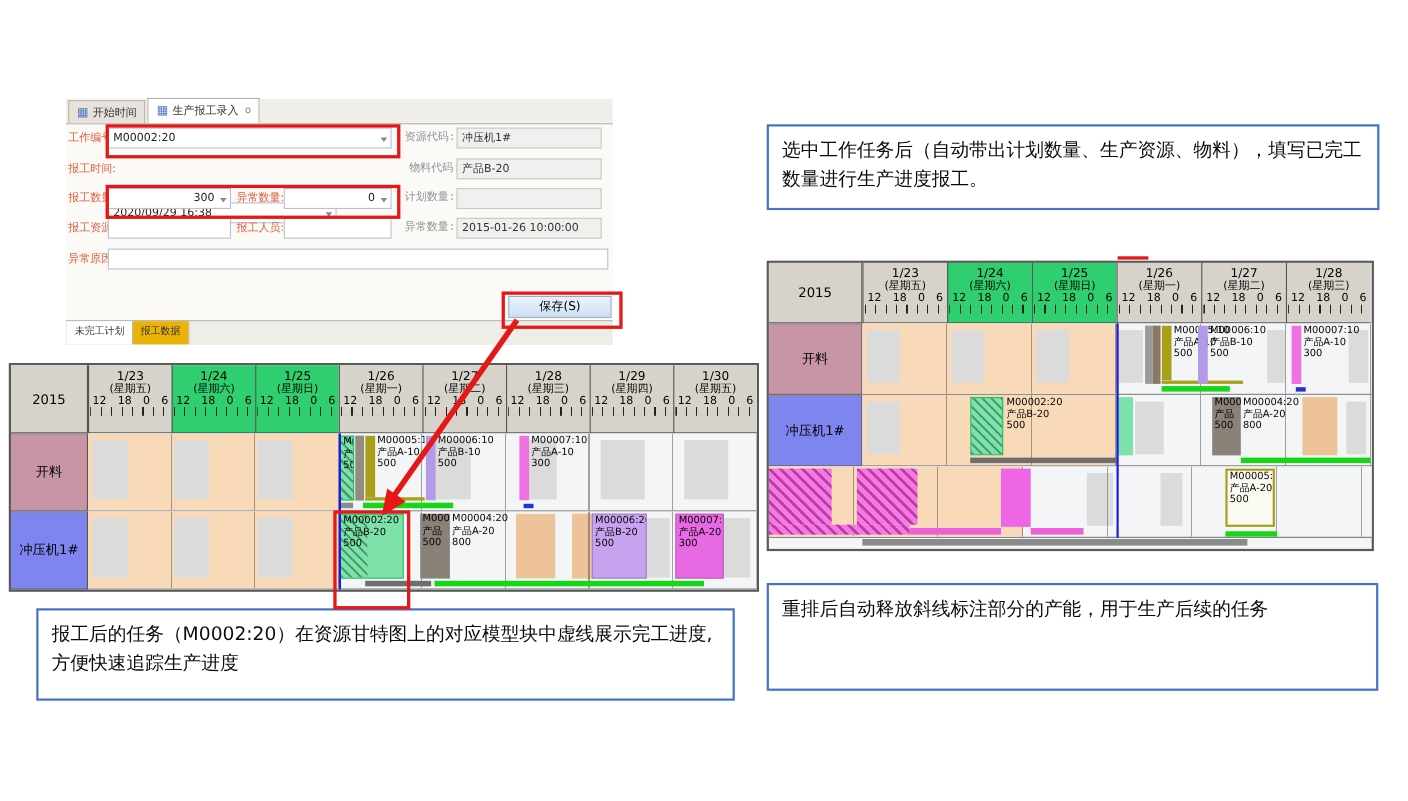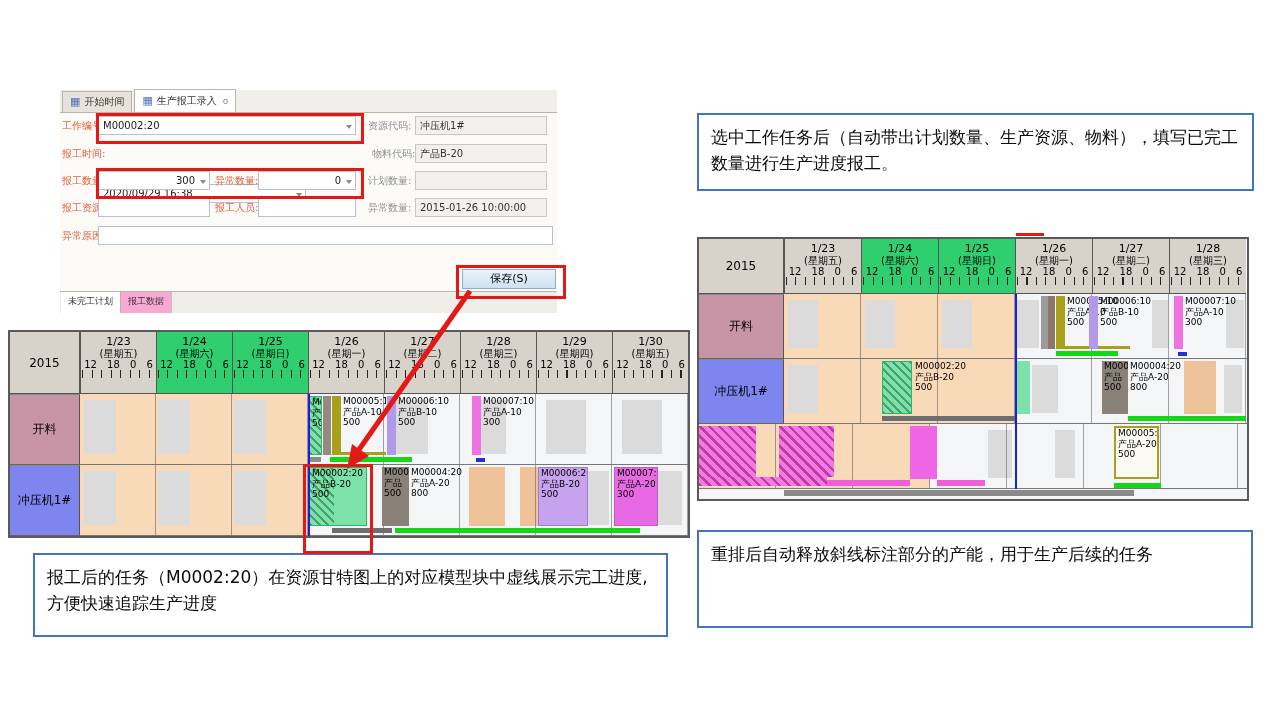"资源代码:" .f-label.gray { font-family: none -> Liberation Mono, monospace }
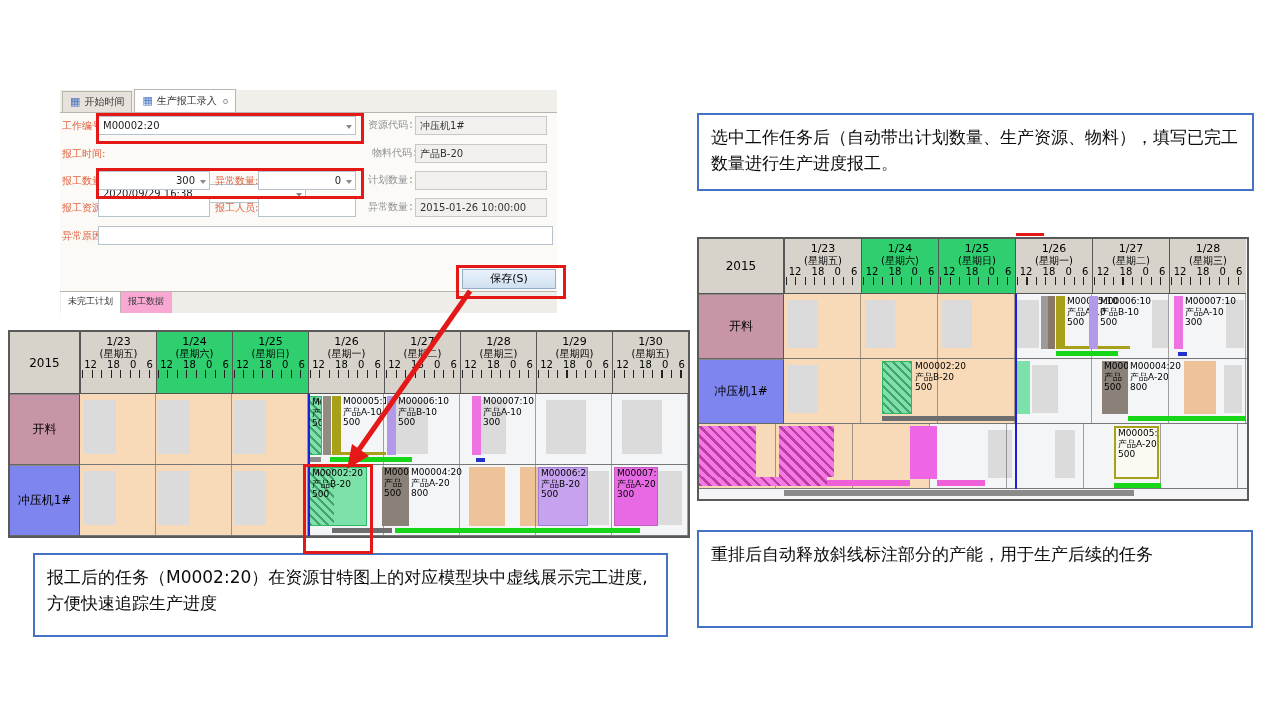"报工数据" .btab { background: #f9a8d4 -> #eab308 }
